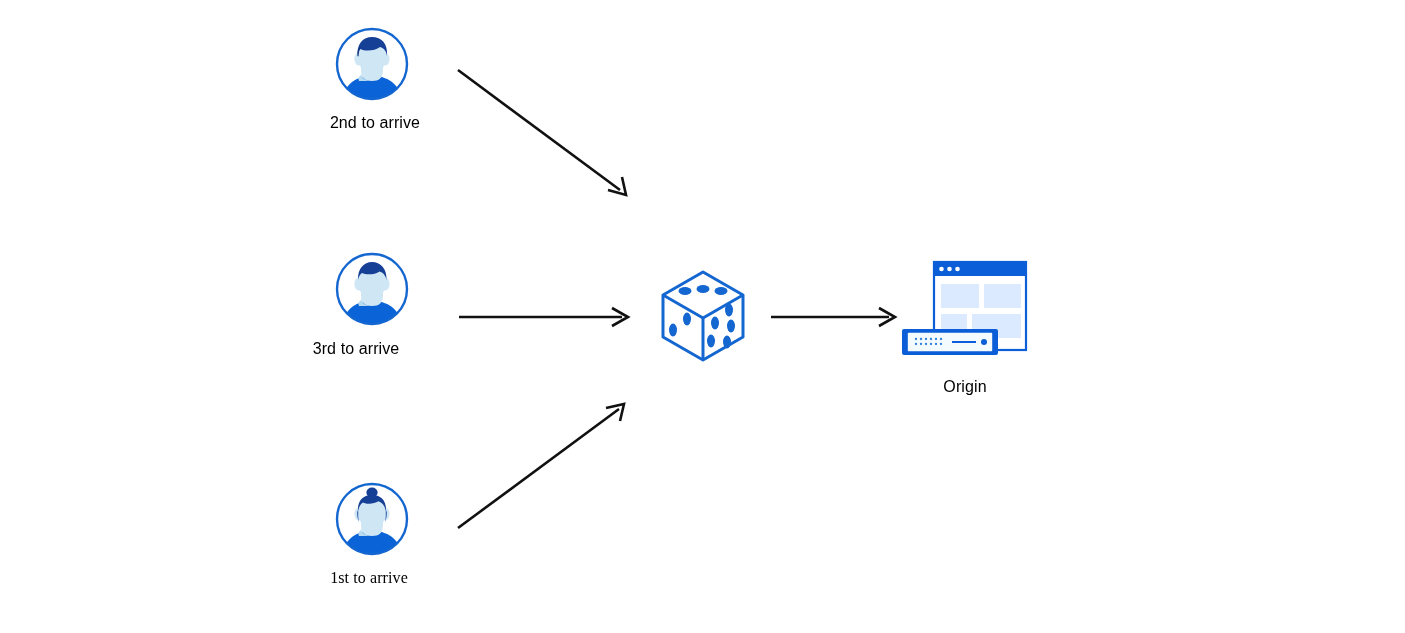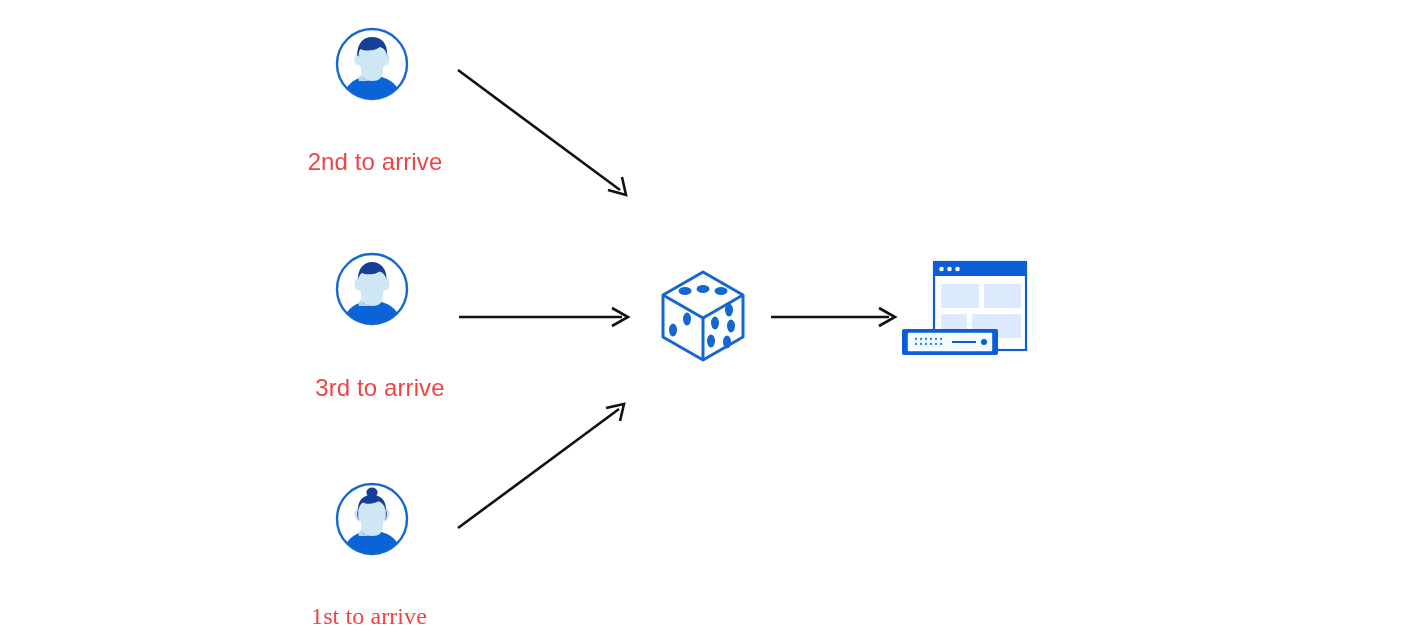"2nd to arrive" .node-label { color: #ef4444 -> #000000; font-size: 24px -> 16px; margin-top: 34px -> none }
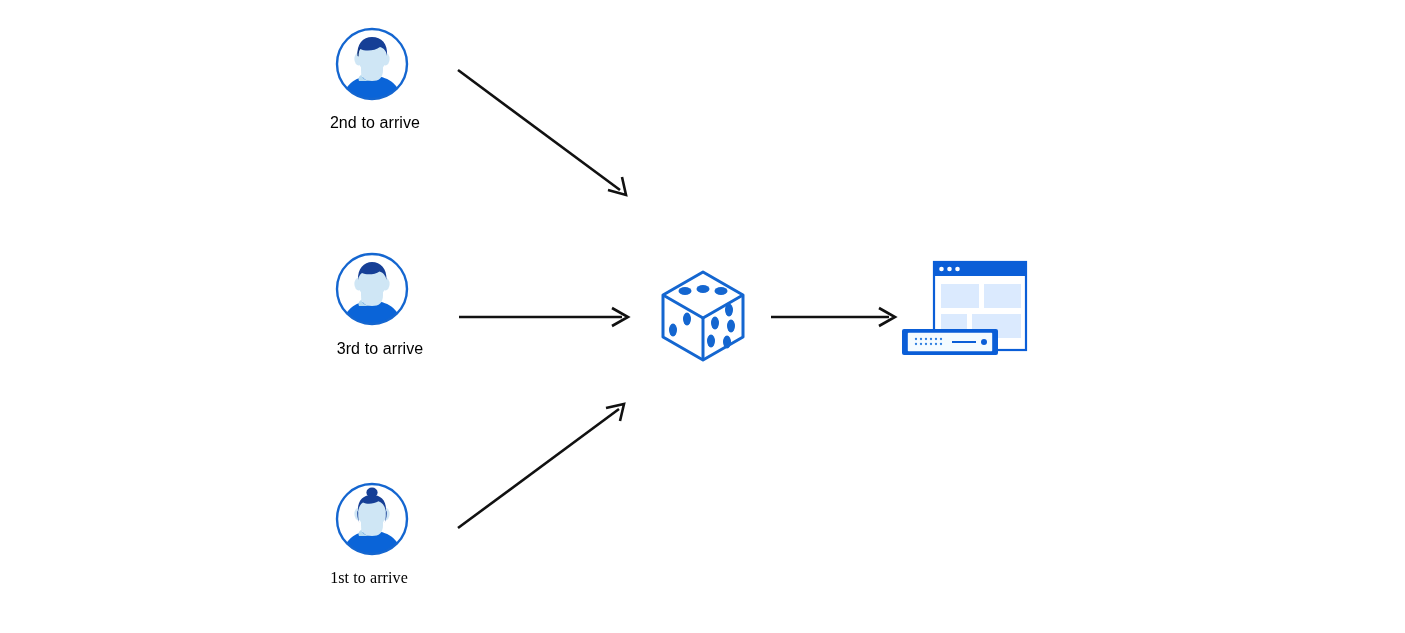"3rd to arrive" div.node-label { left: 260px -> 236px }
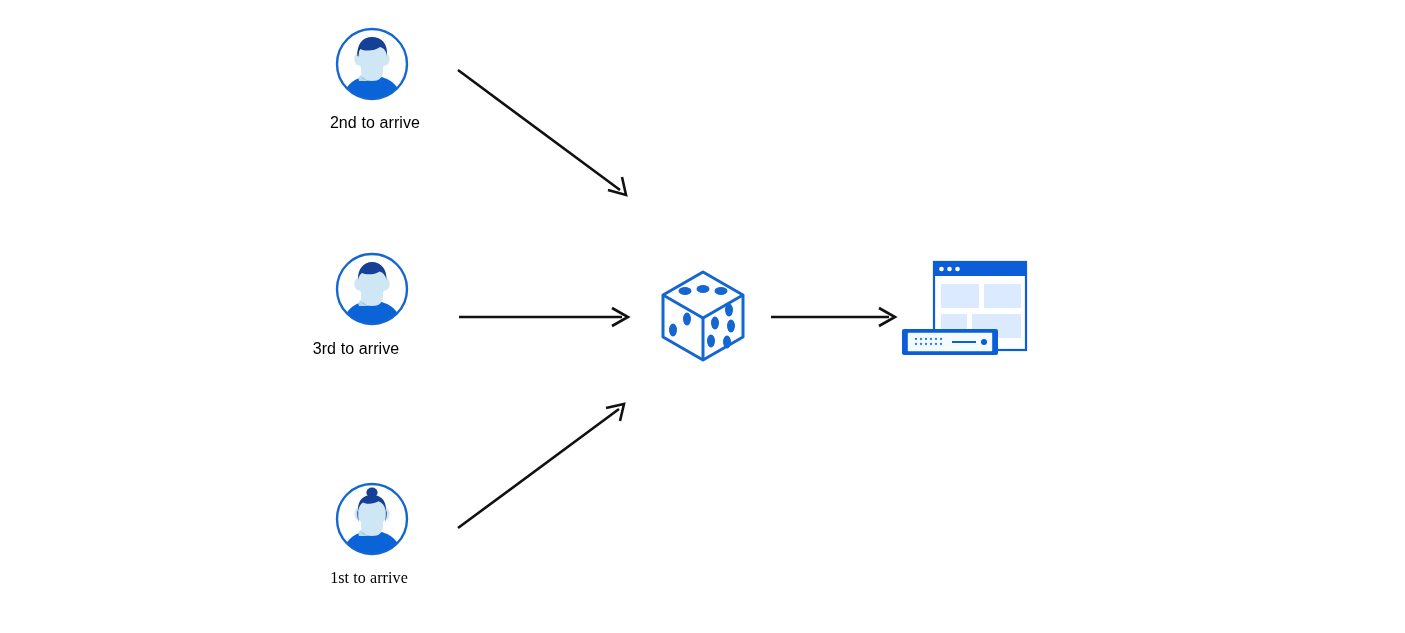"Origin" div.node-label { html: none -> <div>Origin</div> }
